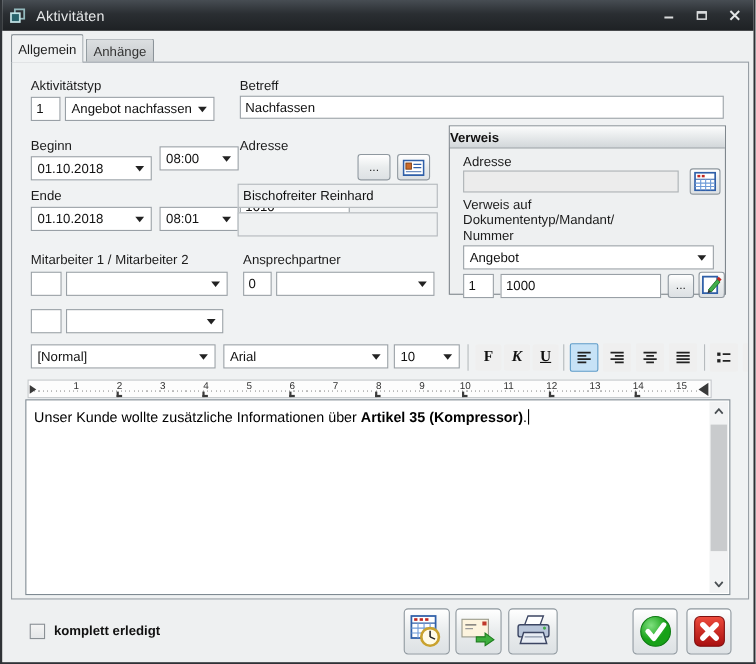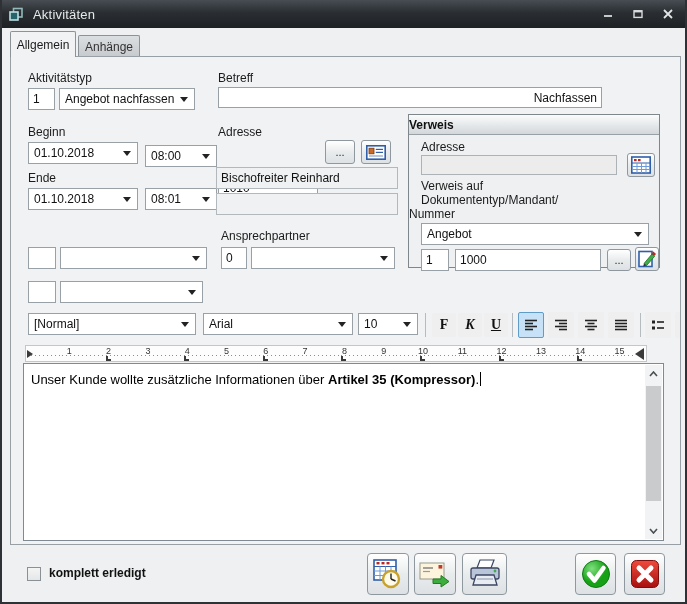"Nachfassen" input.txt { text-align: right -> none; width: 384px -> 440px }
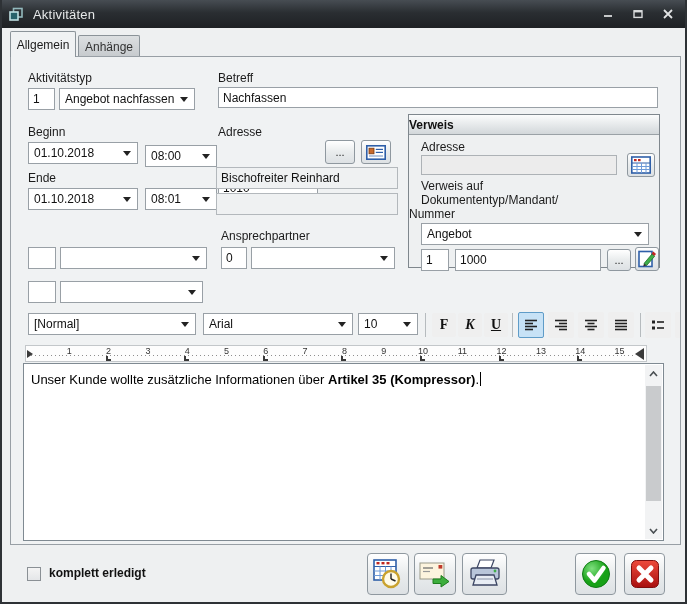"08:00" div.combo { top: 88px -> 76px }
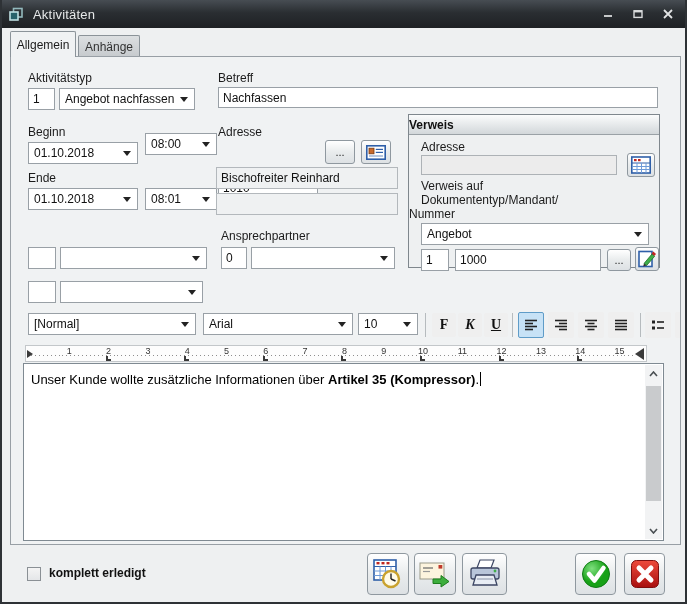"Nummer" label.lbl { left: 0 -> 12px }
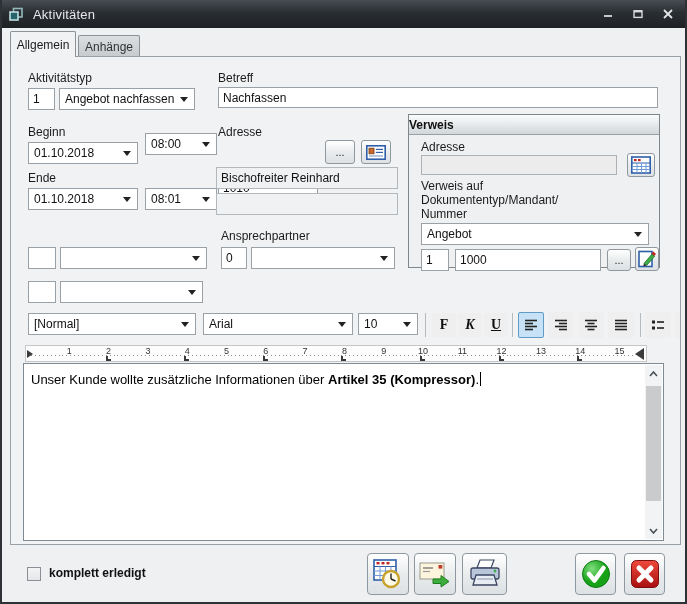"Mitarbeiter 1 / Mitarbeiter 2" label.lbl { html: none -> <label>Mitarbeiter 1 / Mitarbeiter 2</label> }
